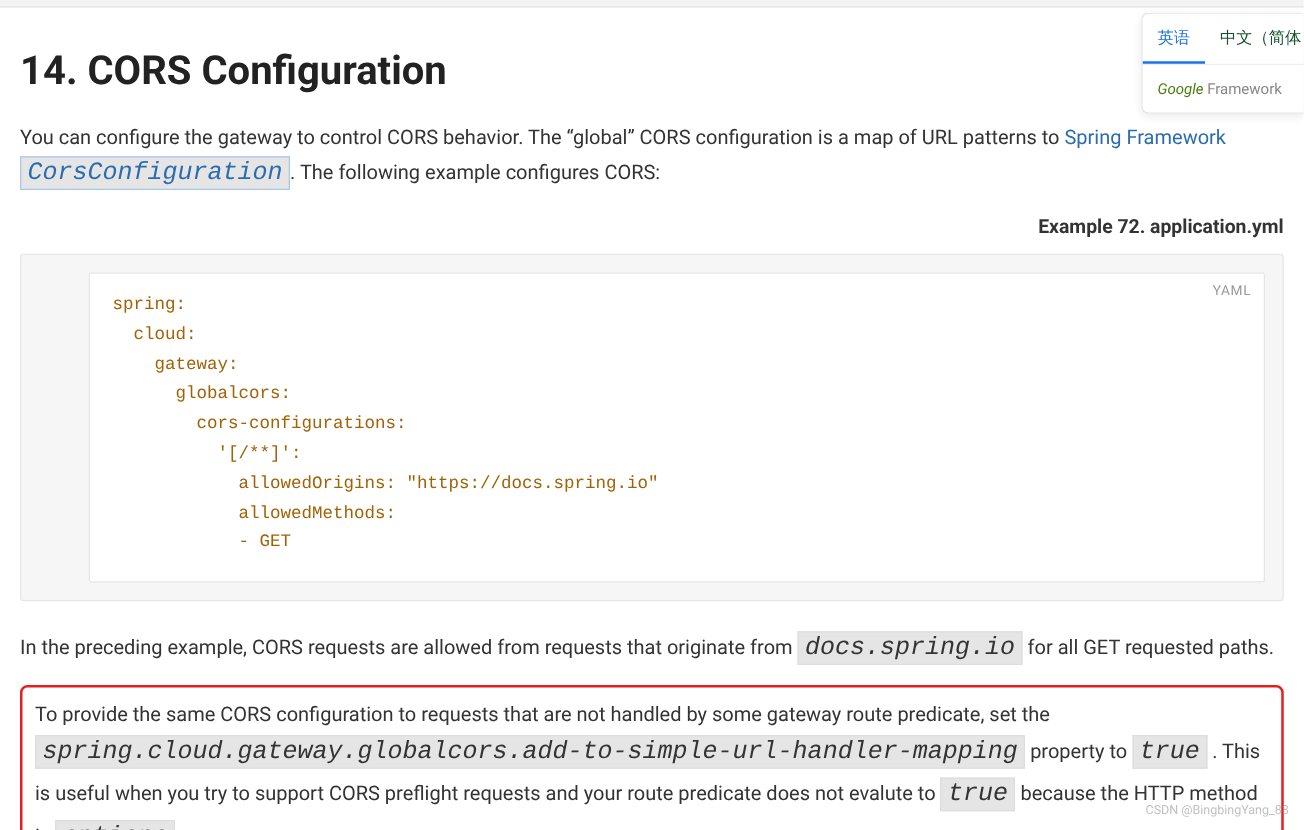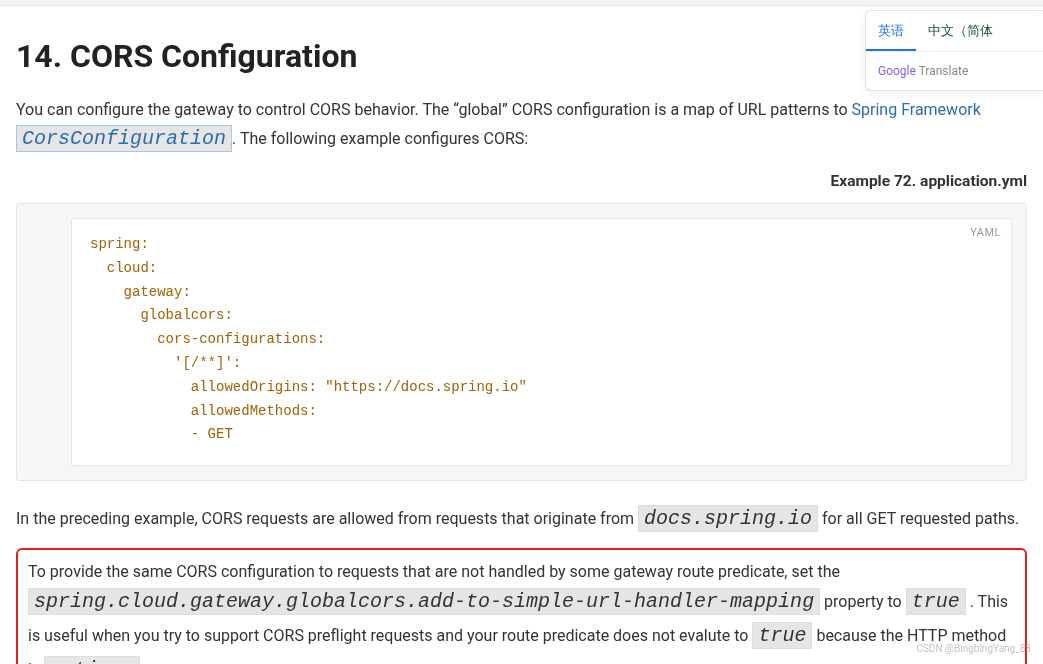"英语" .translate-widget { width: 178px -> 130px }
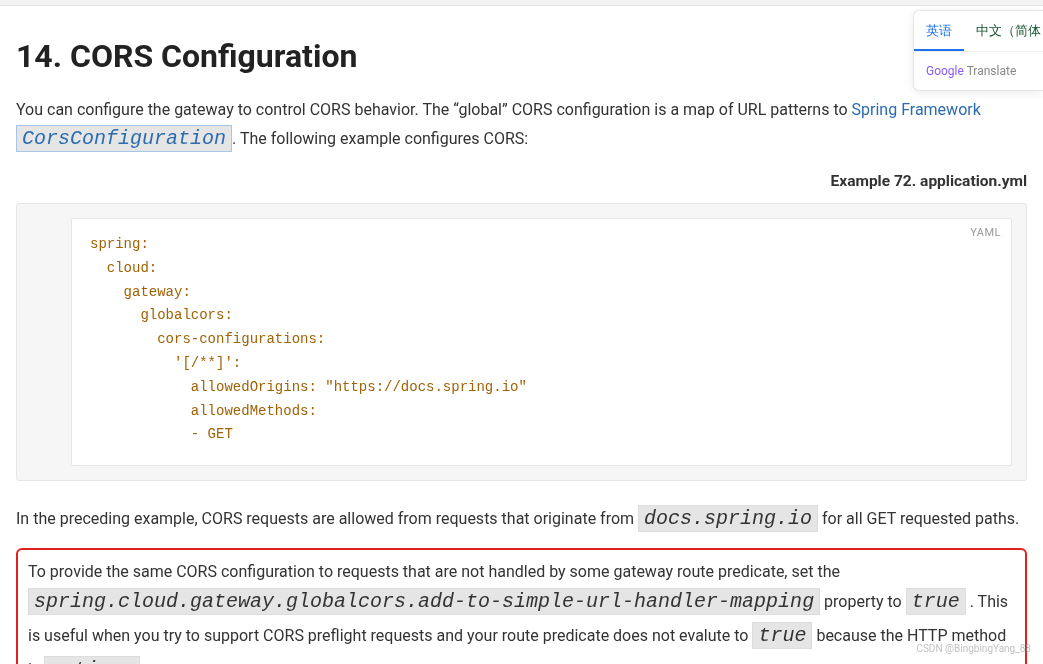"Google" .translate-footer .g { color: #8b5cf6 -> #4d7c0f; font-style: none -> italic }
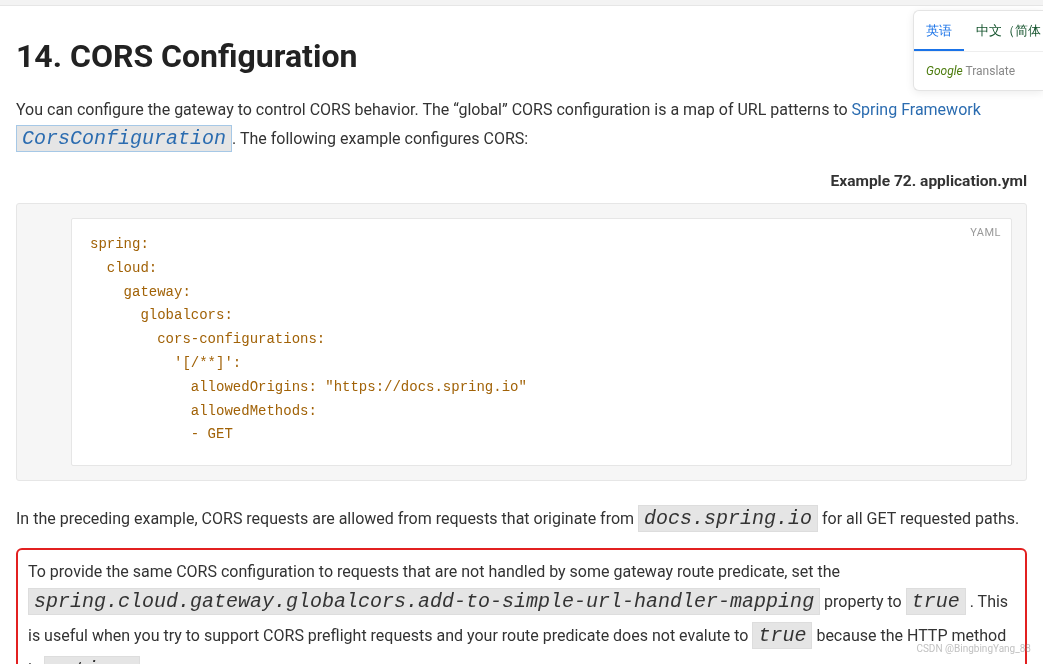"Translate" span { text: Translate -> Framework }
